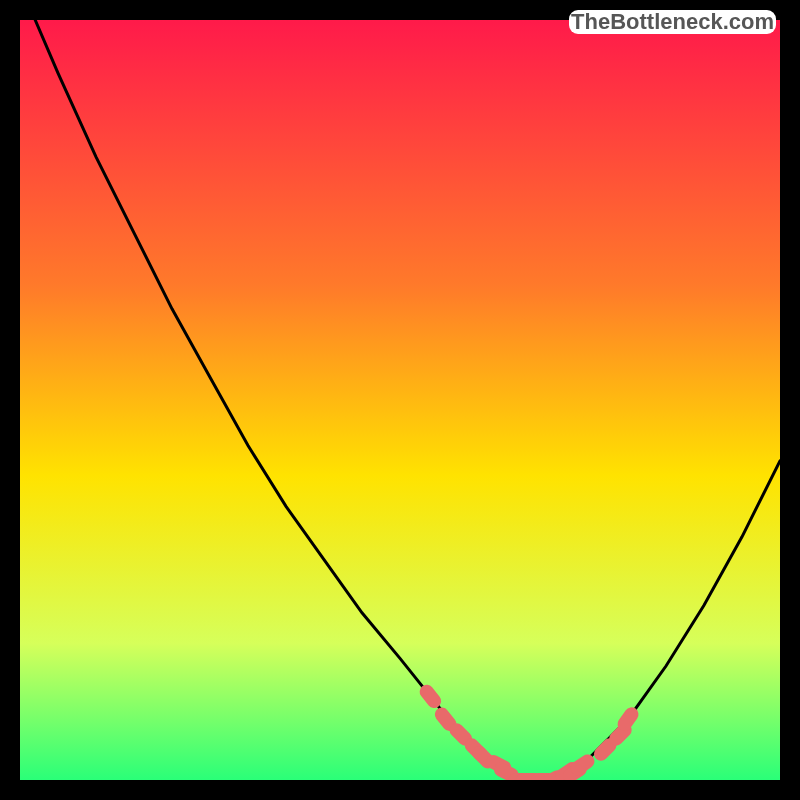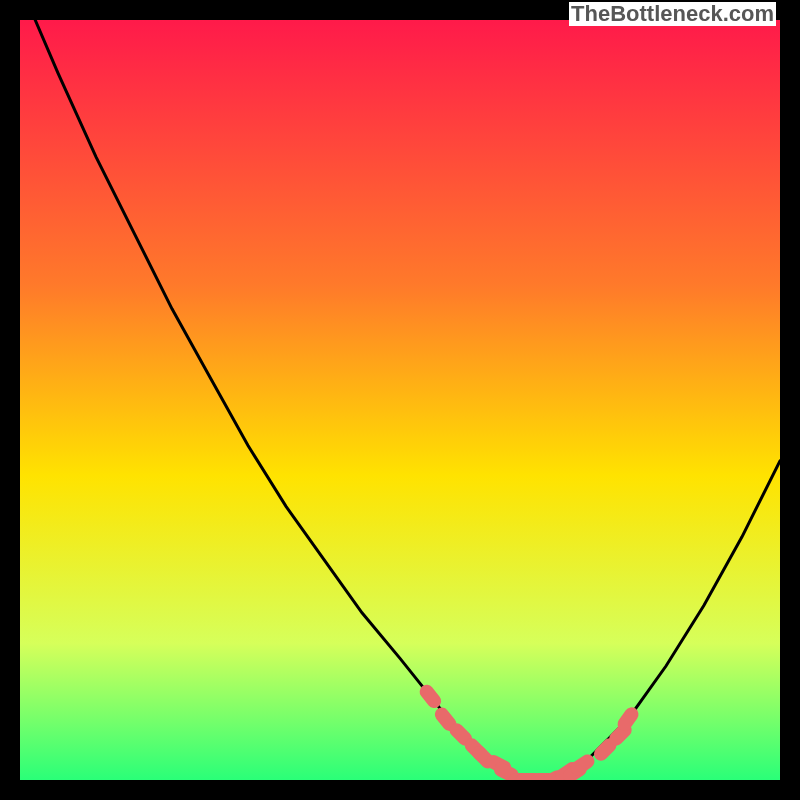"TheBottleneck.com" .watermark { border-radius: none -> 9px; top: 2px -> 10px }
